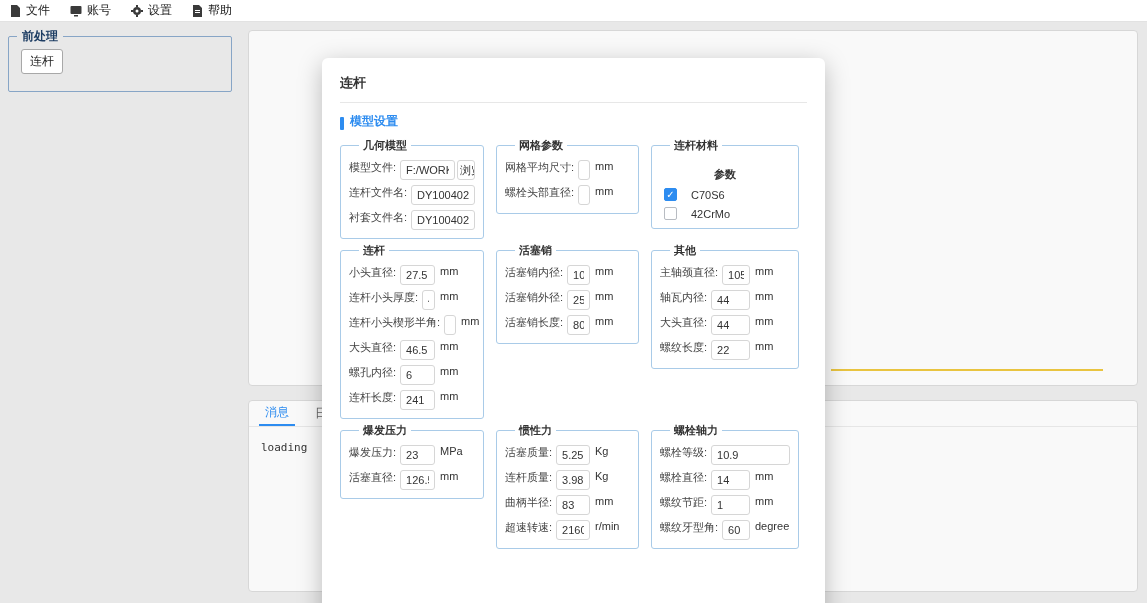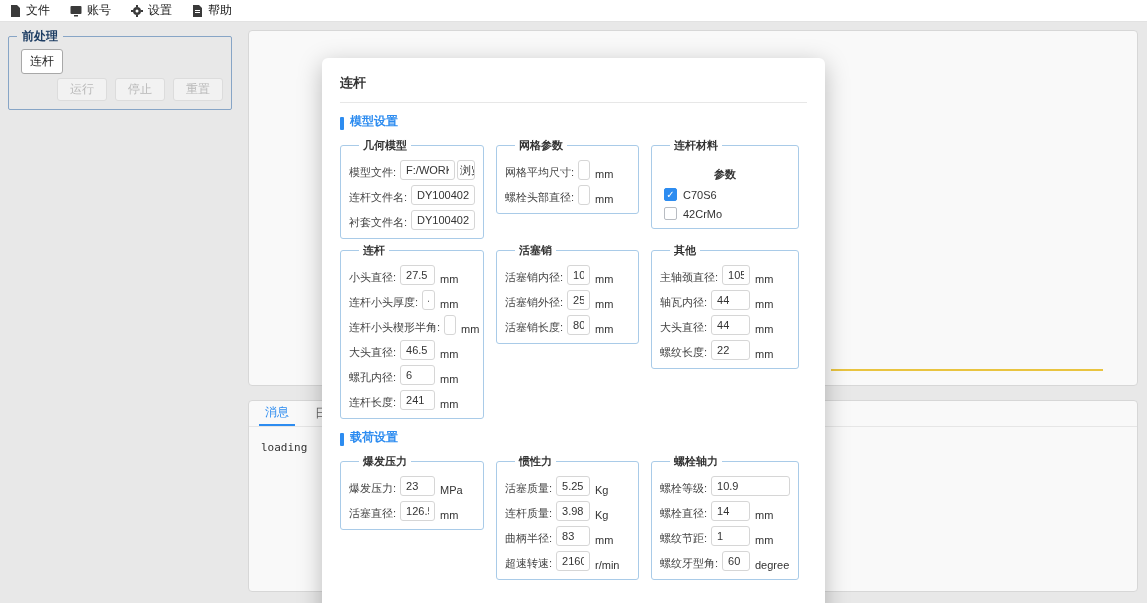"前处理" .pre-panel { height: 74px -> 56px }
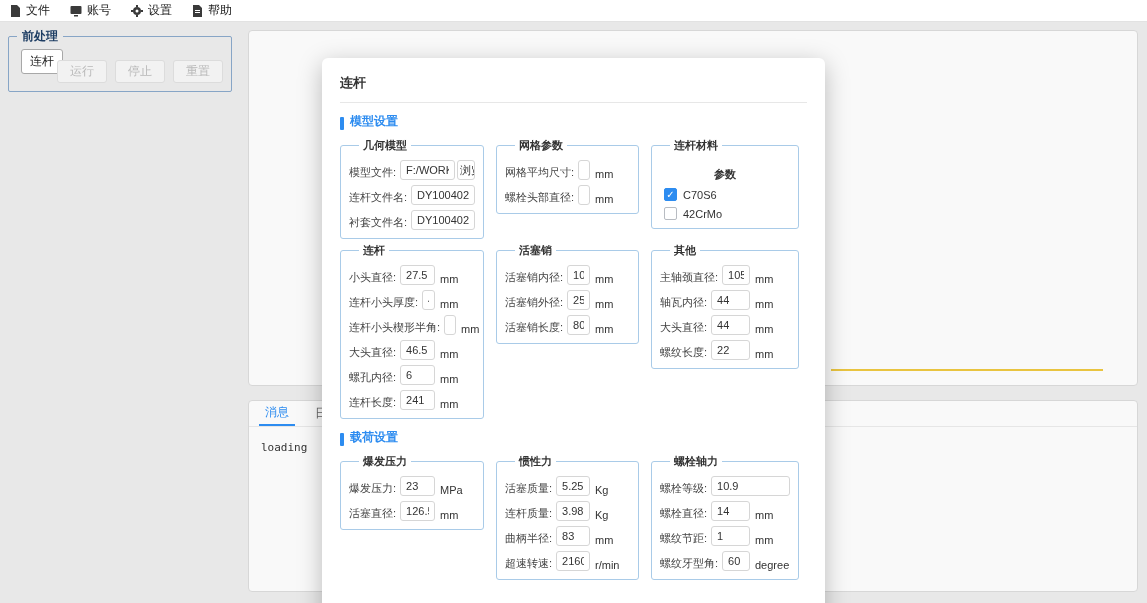"运行" div.pre-actions { html: <div> <button>运行</button> <button>停止</button> <button>重置</button> </div> -> none }
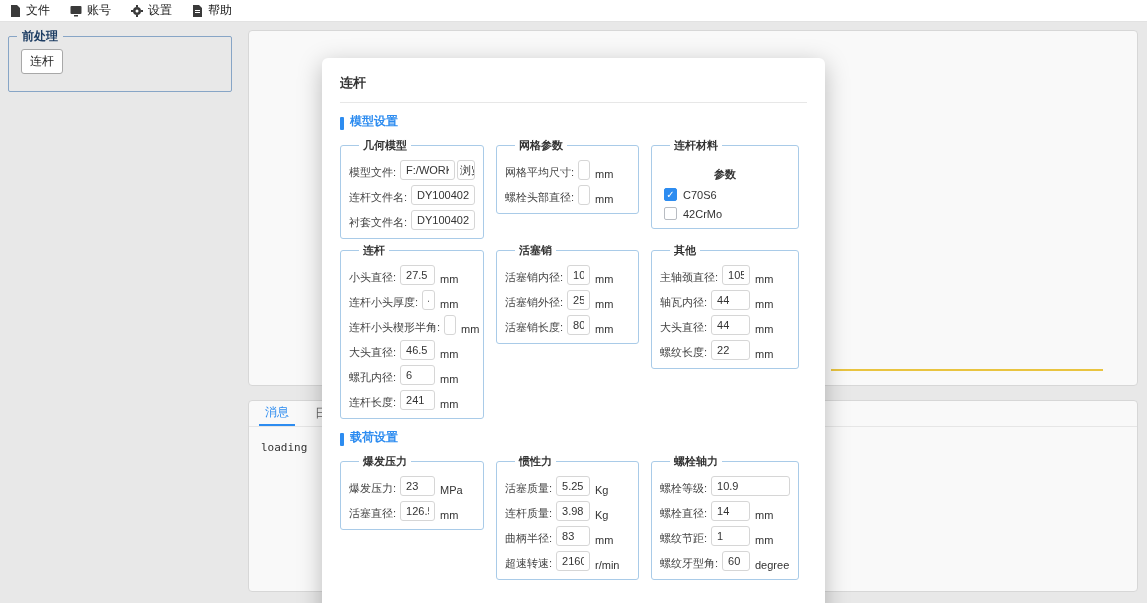"模型文件:" .frow { align-items: flex-end -> flex-start }
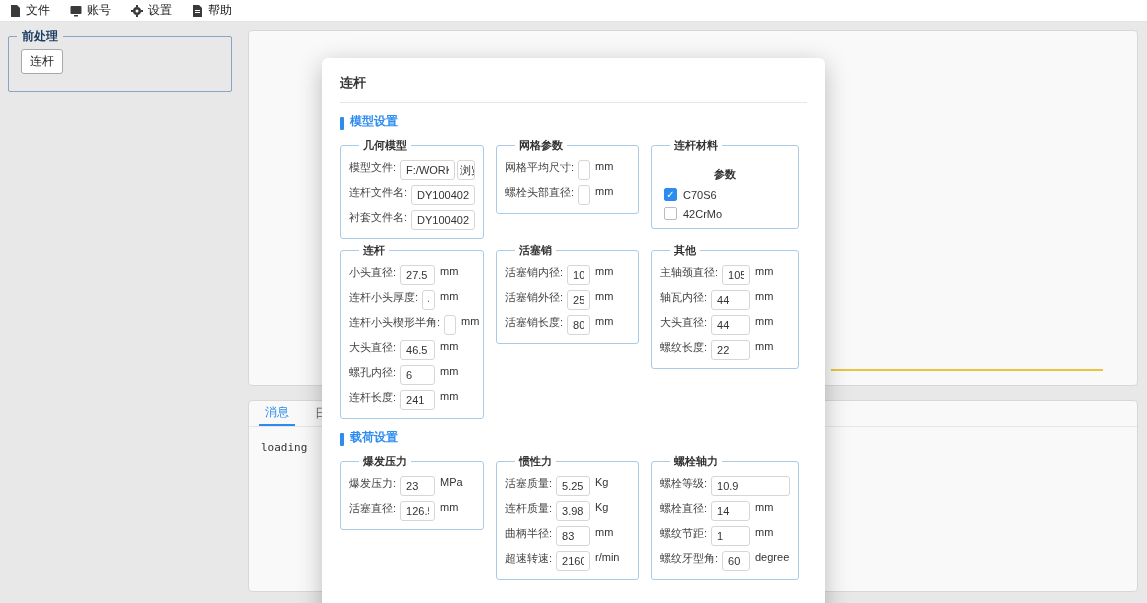"C70S6" .chk-row { gap: 6px -> 14px }
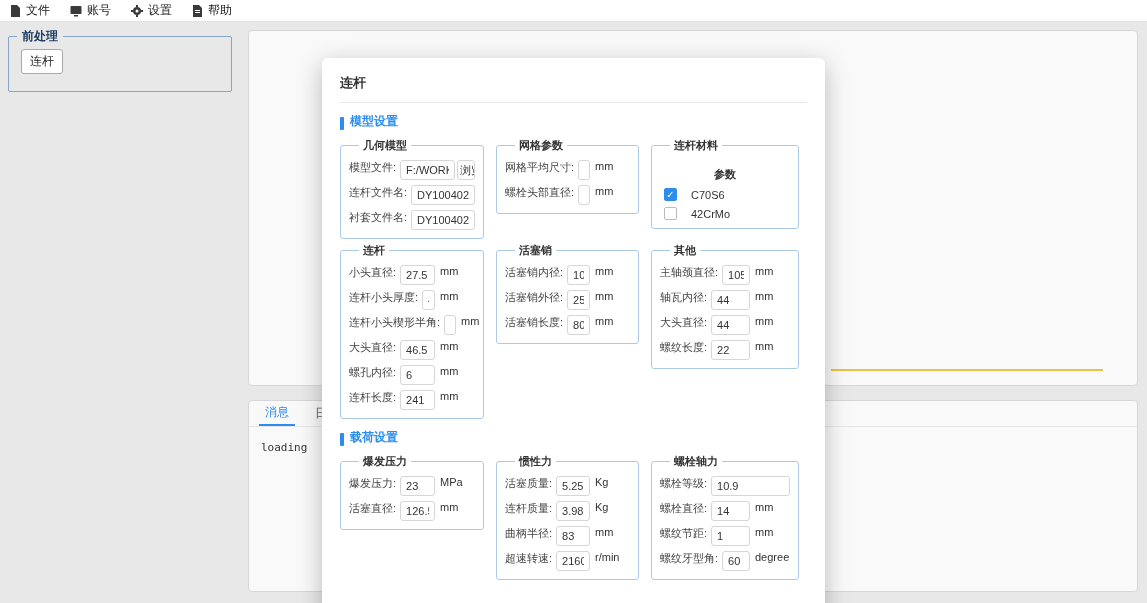"载荷设置" div.sec-header { html: <div> <span></span> <span>载荷设置</span> </div> -> none }
